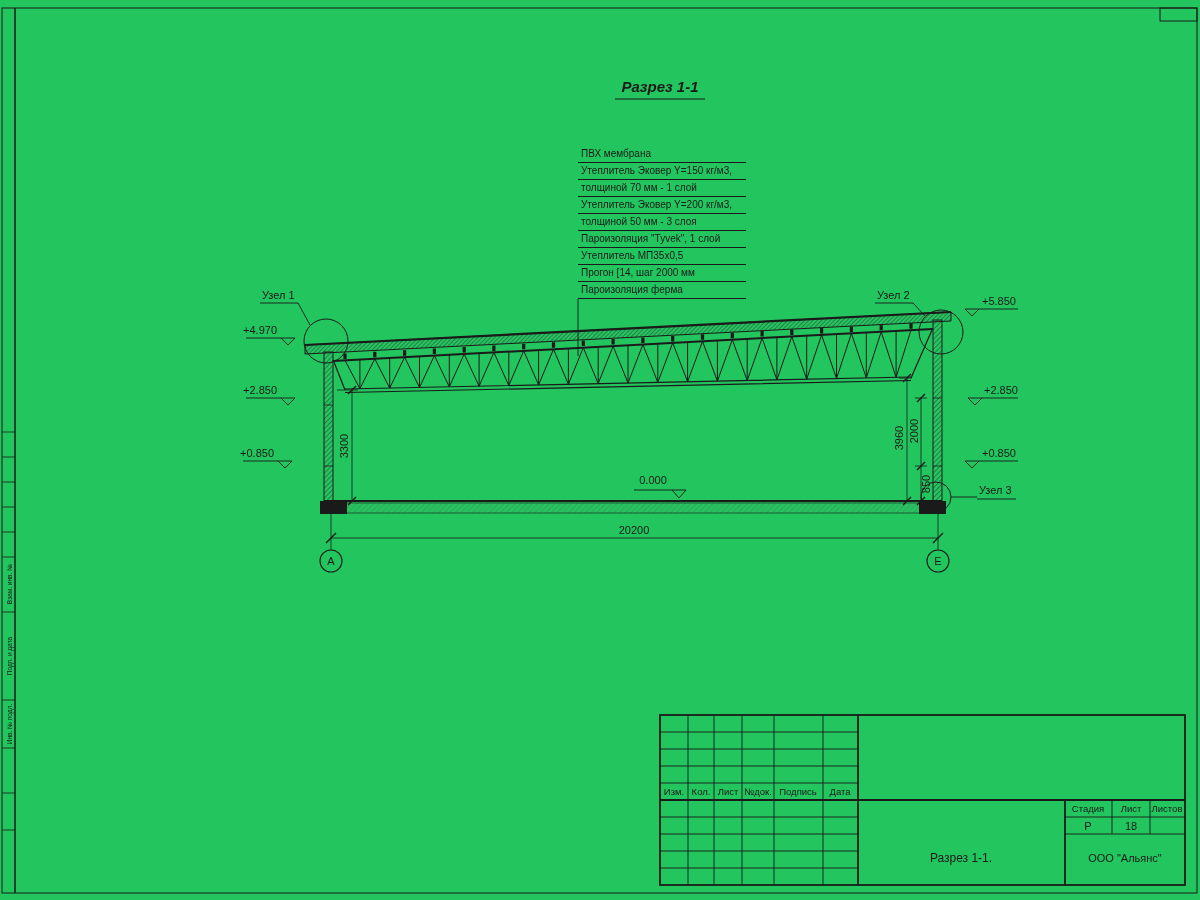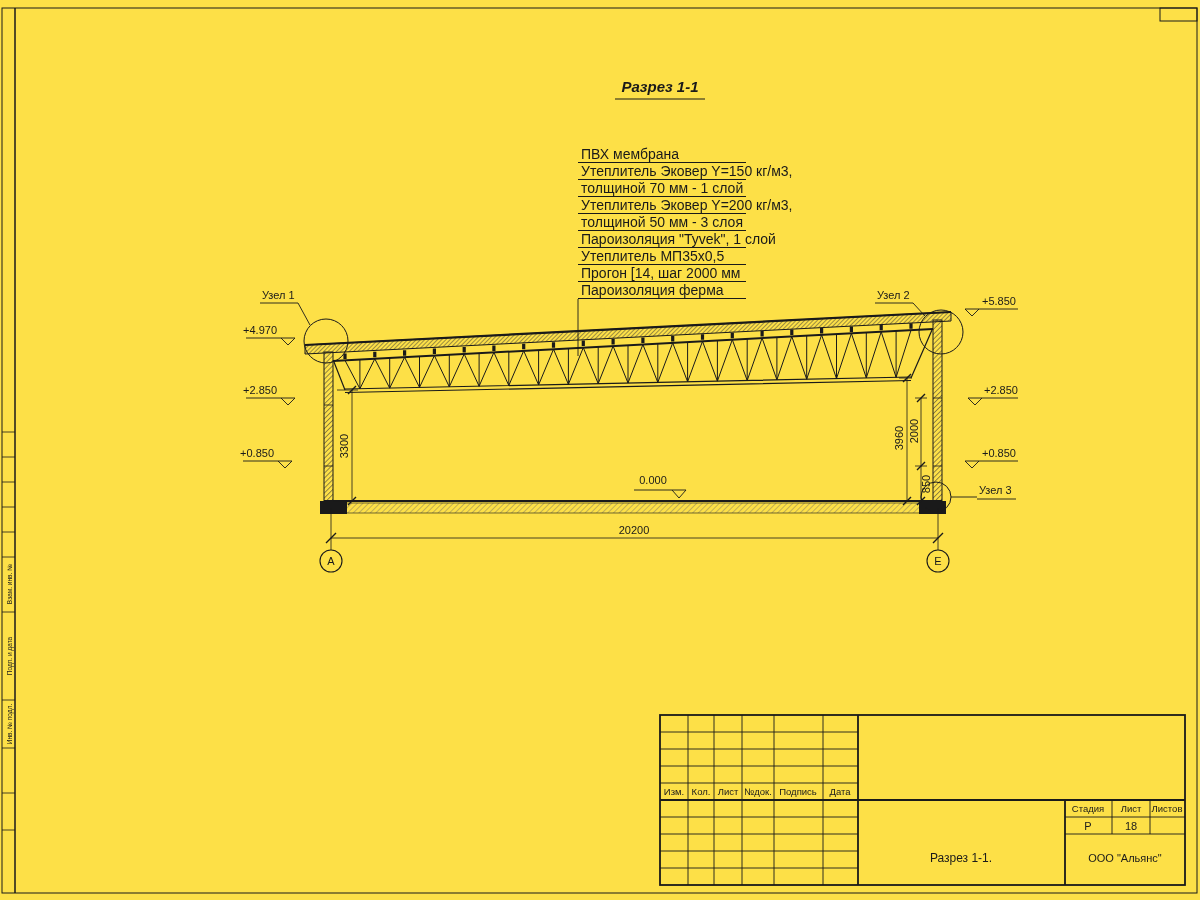"Разрез 1-1" #sheet { background: #fde047 -> #22c55e }
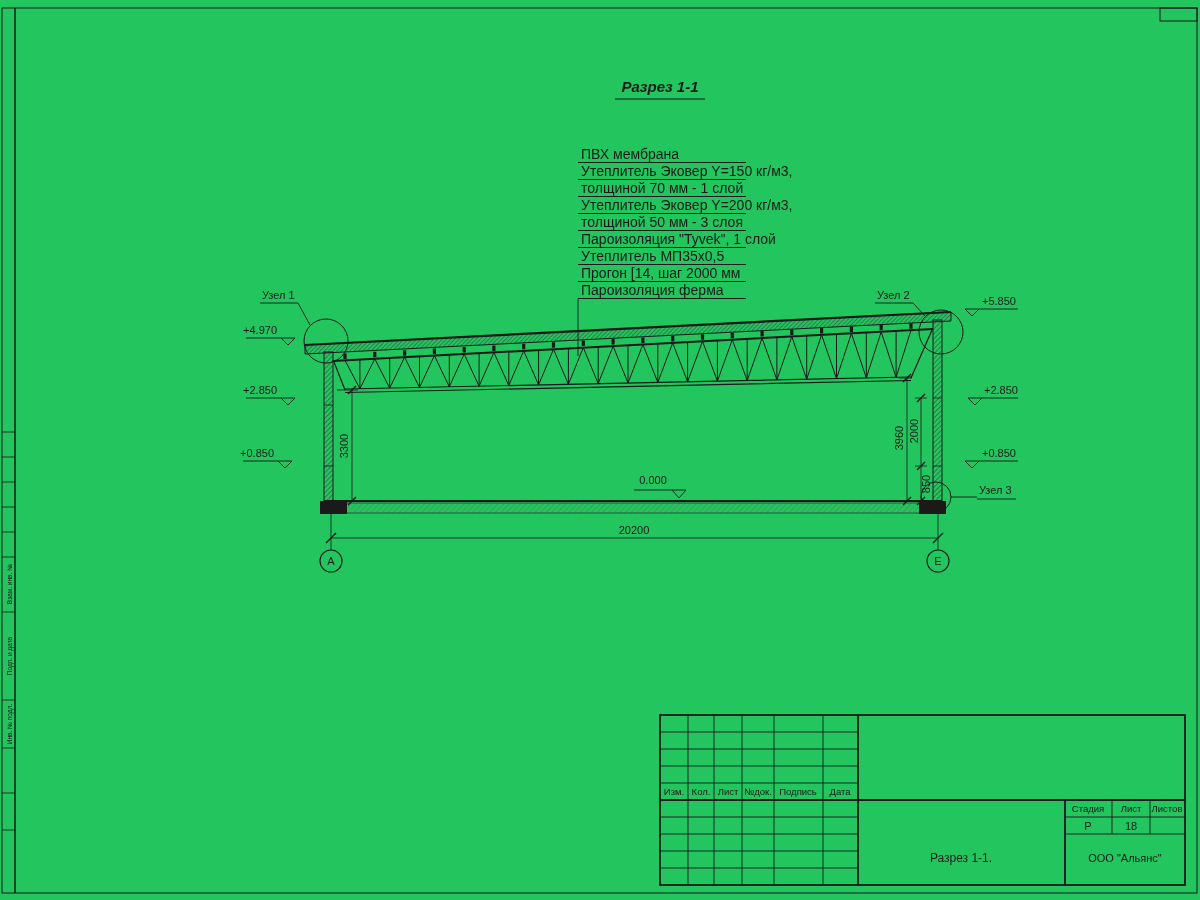"ПВХ мембрана" .callout-row { font-size: 14px -> 10px }
